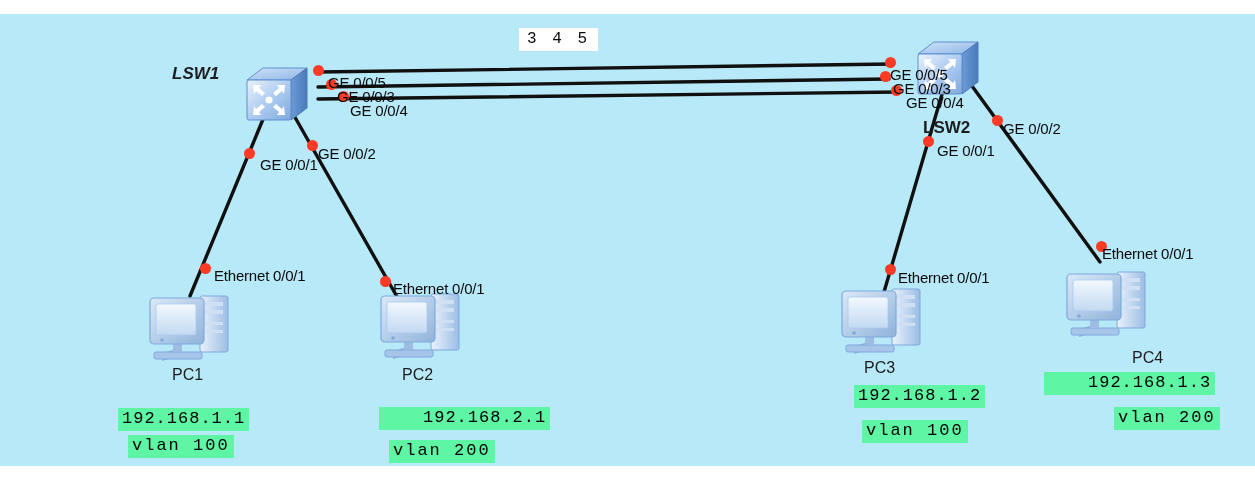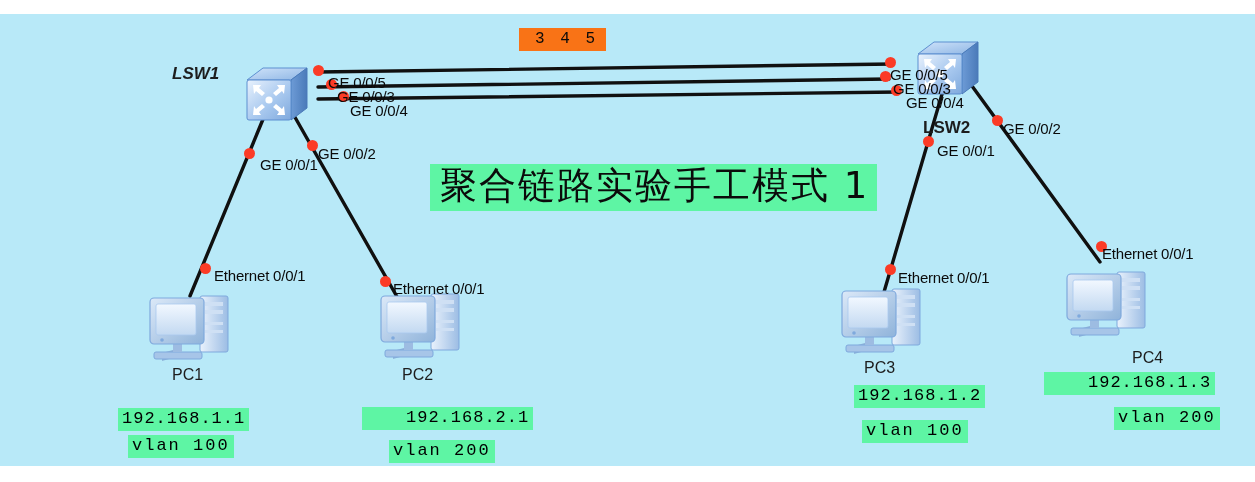"3 4 5" .vlan-tags { background: #f97316 -> #ffffff; padding: 2px 8px 3px 16px -> 2px 8px 3px 8px }
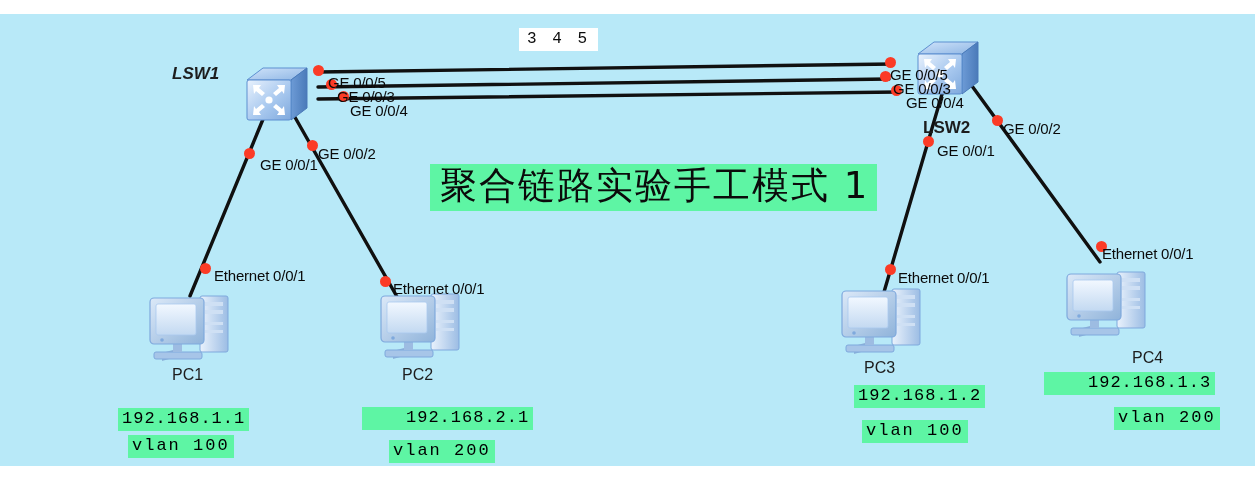"聚合链路实验手工模式 1" div.title-box { html: <div>聚合链路实验手工模式 1</div> -> none }
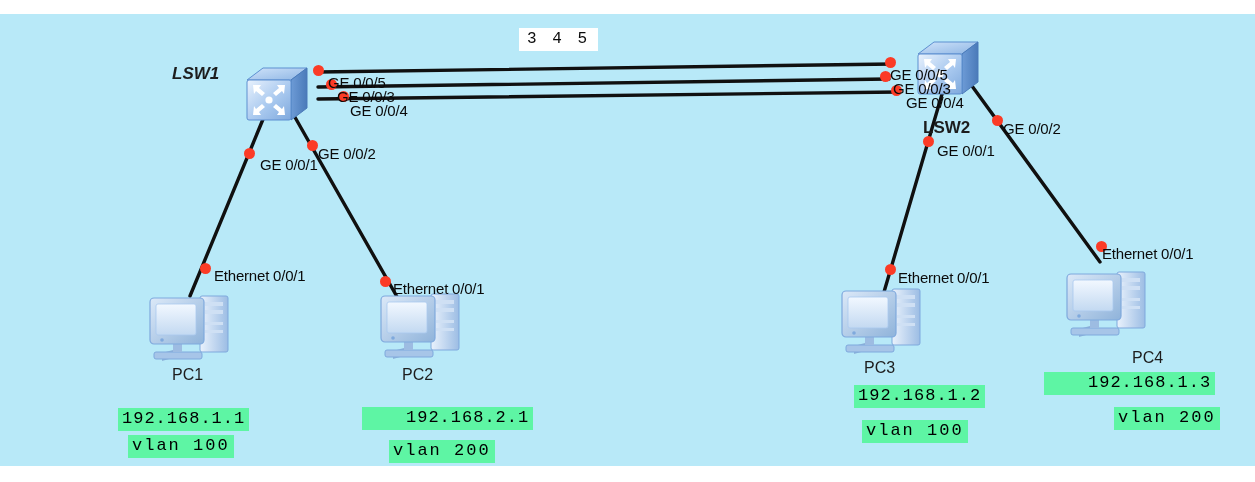"192.168.2.1" div.hl { left: 362px -> 379px }
